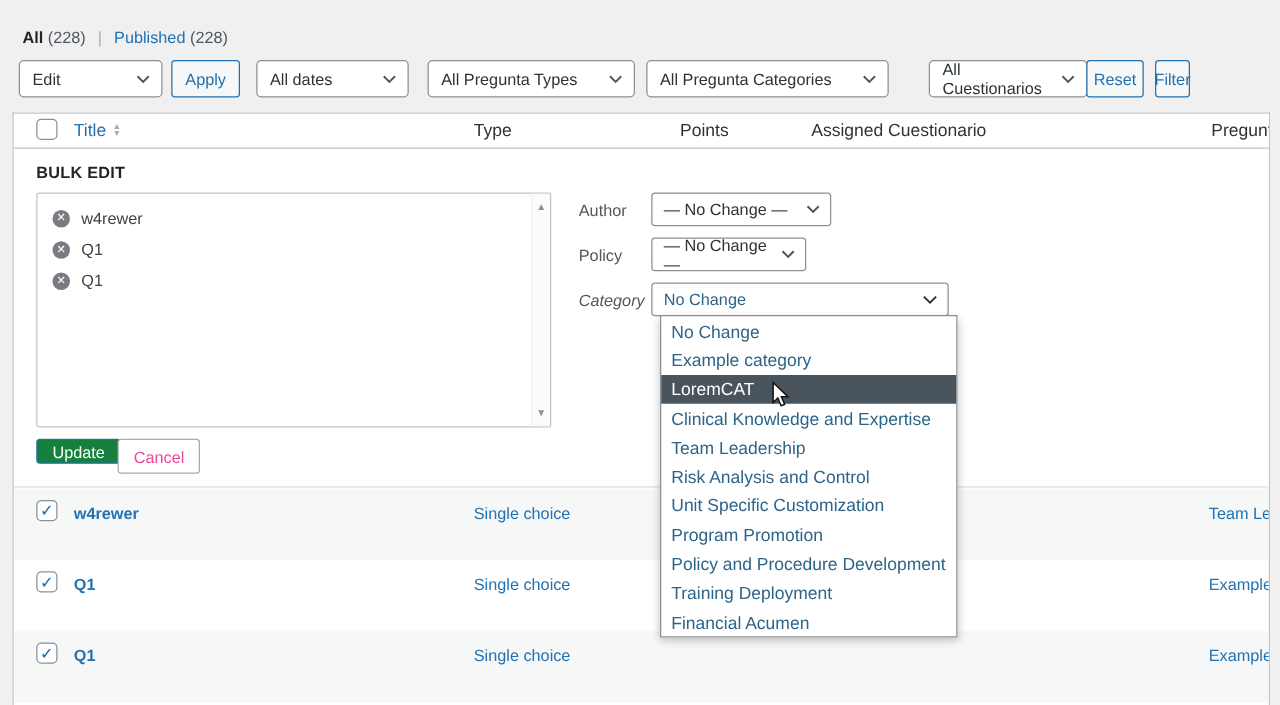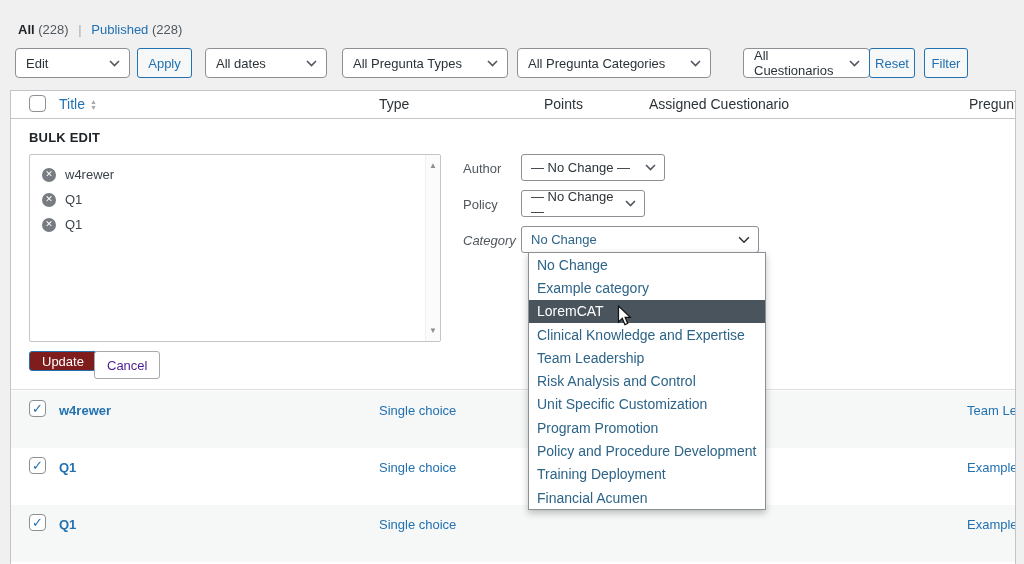"Filter" button.btn { width: 44px -> 28px }
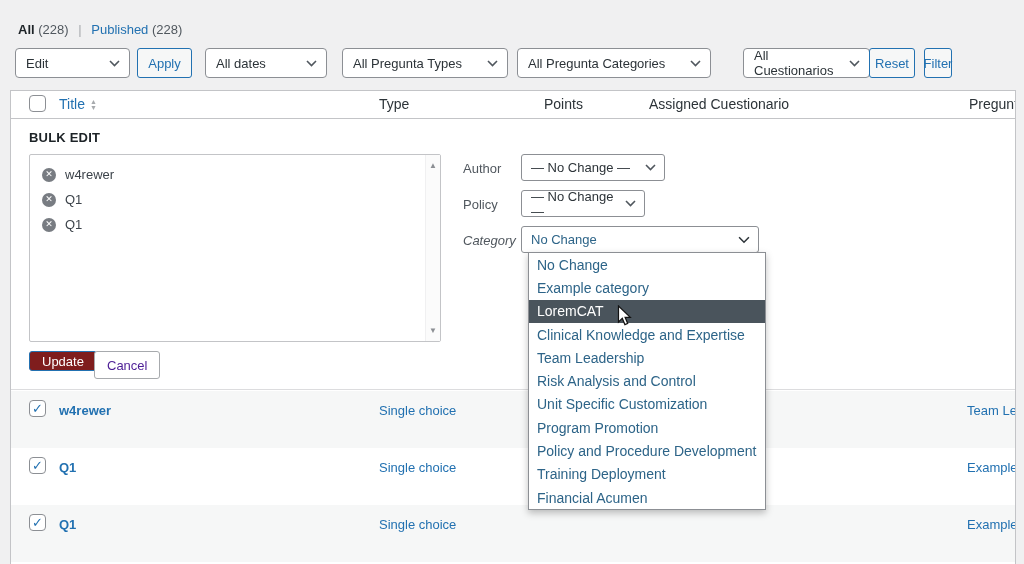"Update" .btn-update { background: #7f1d1d -> #15803d }
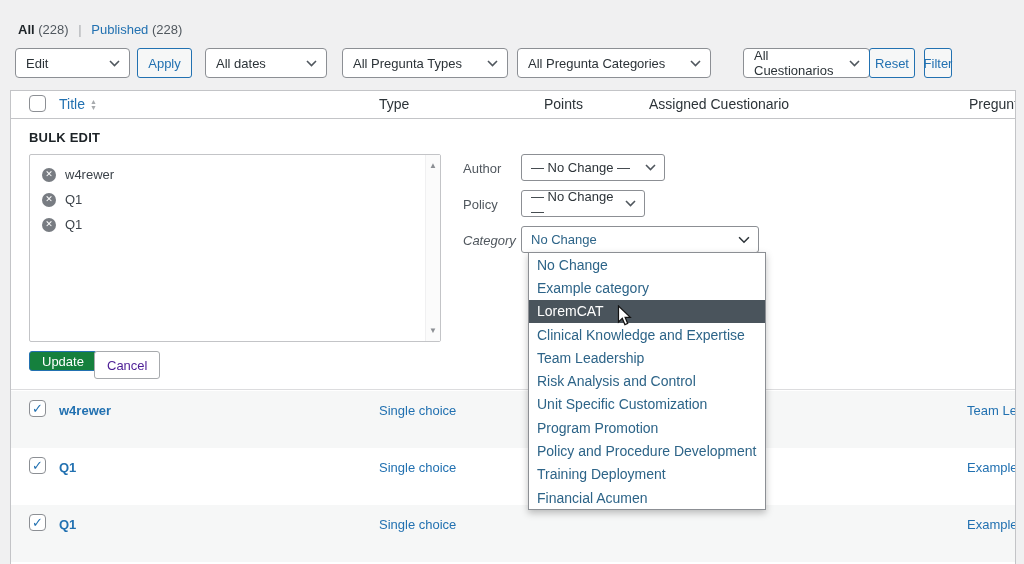"Cancel" .btn-cancel { color: #4c1d95 -> #ec4899 }
